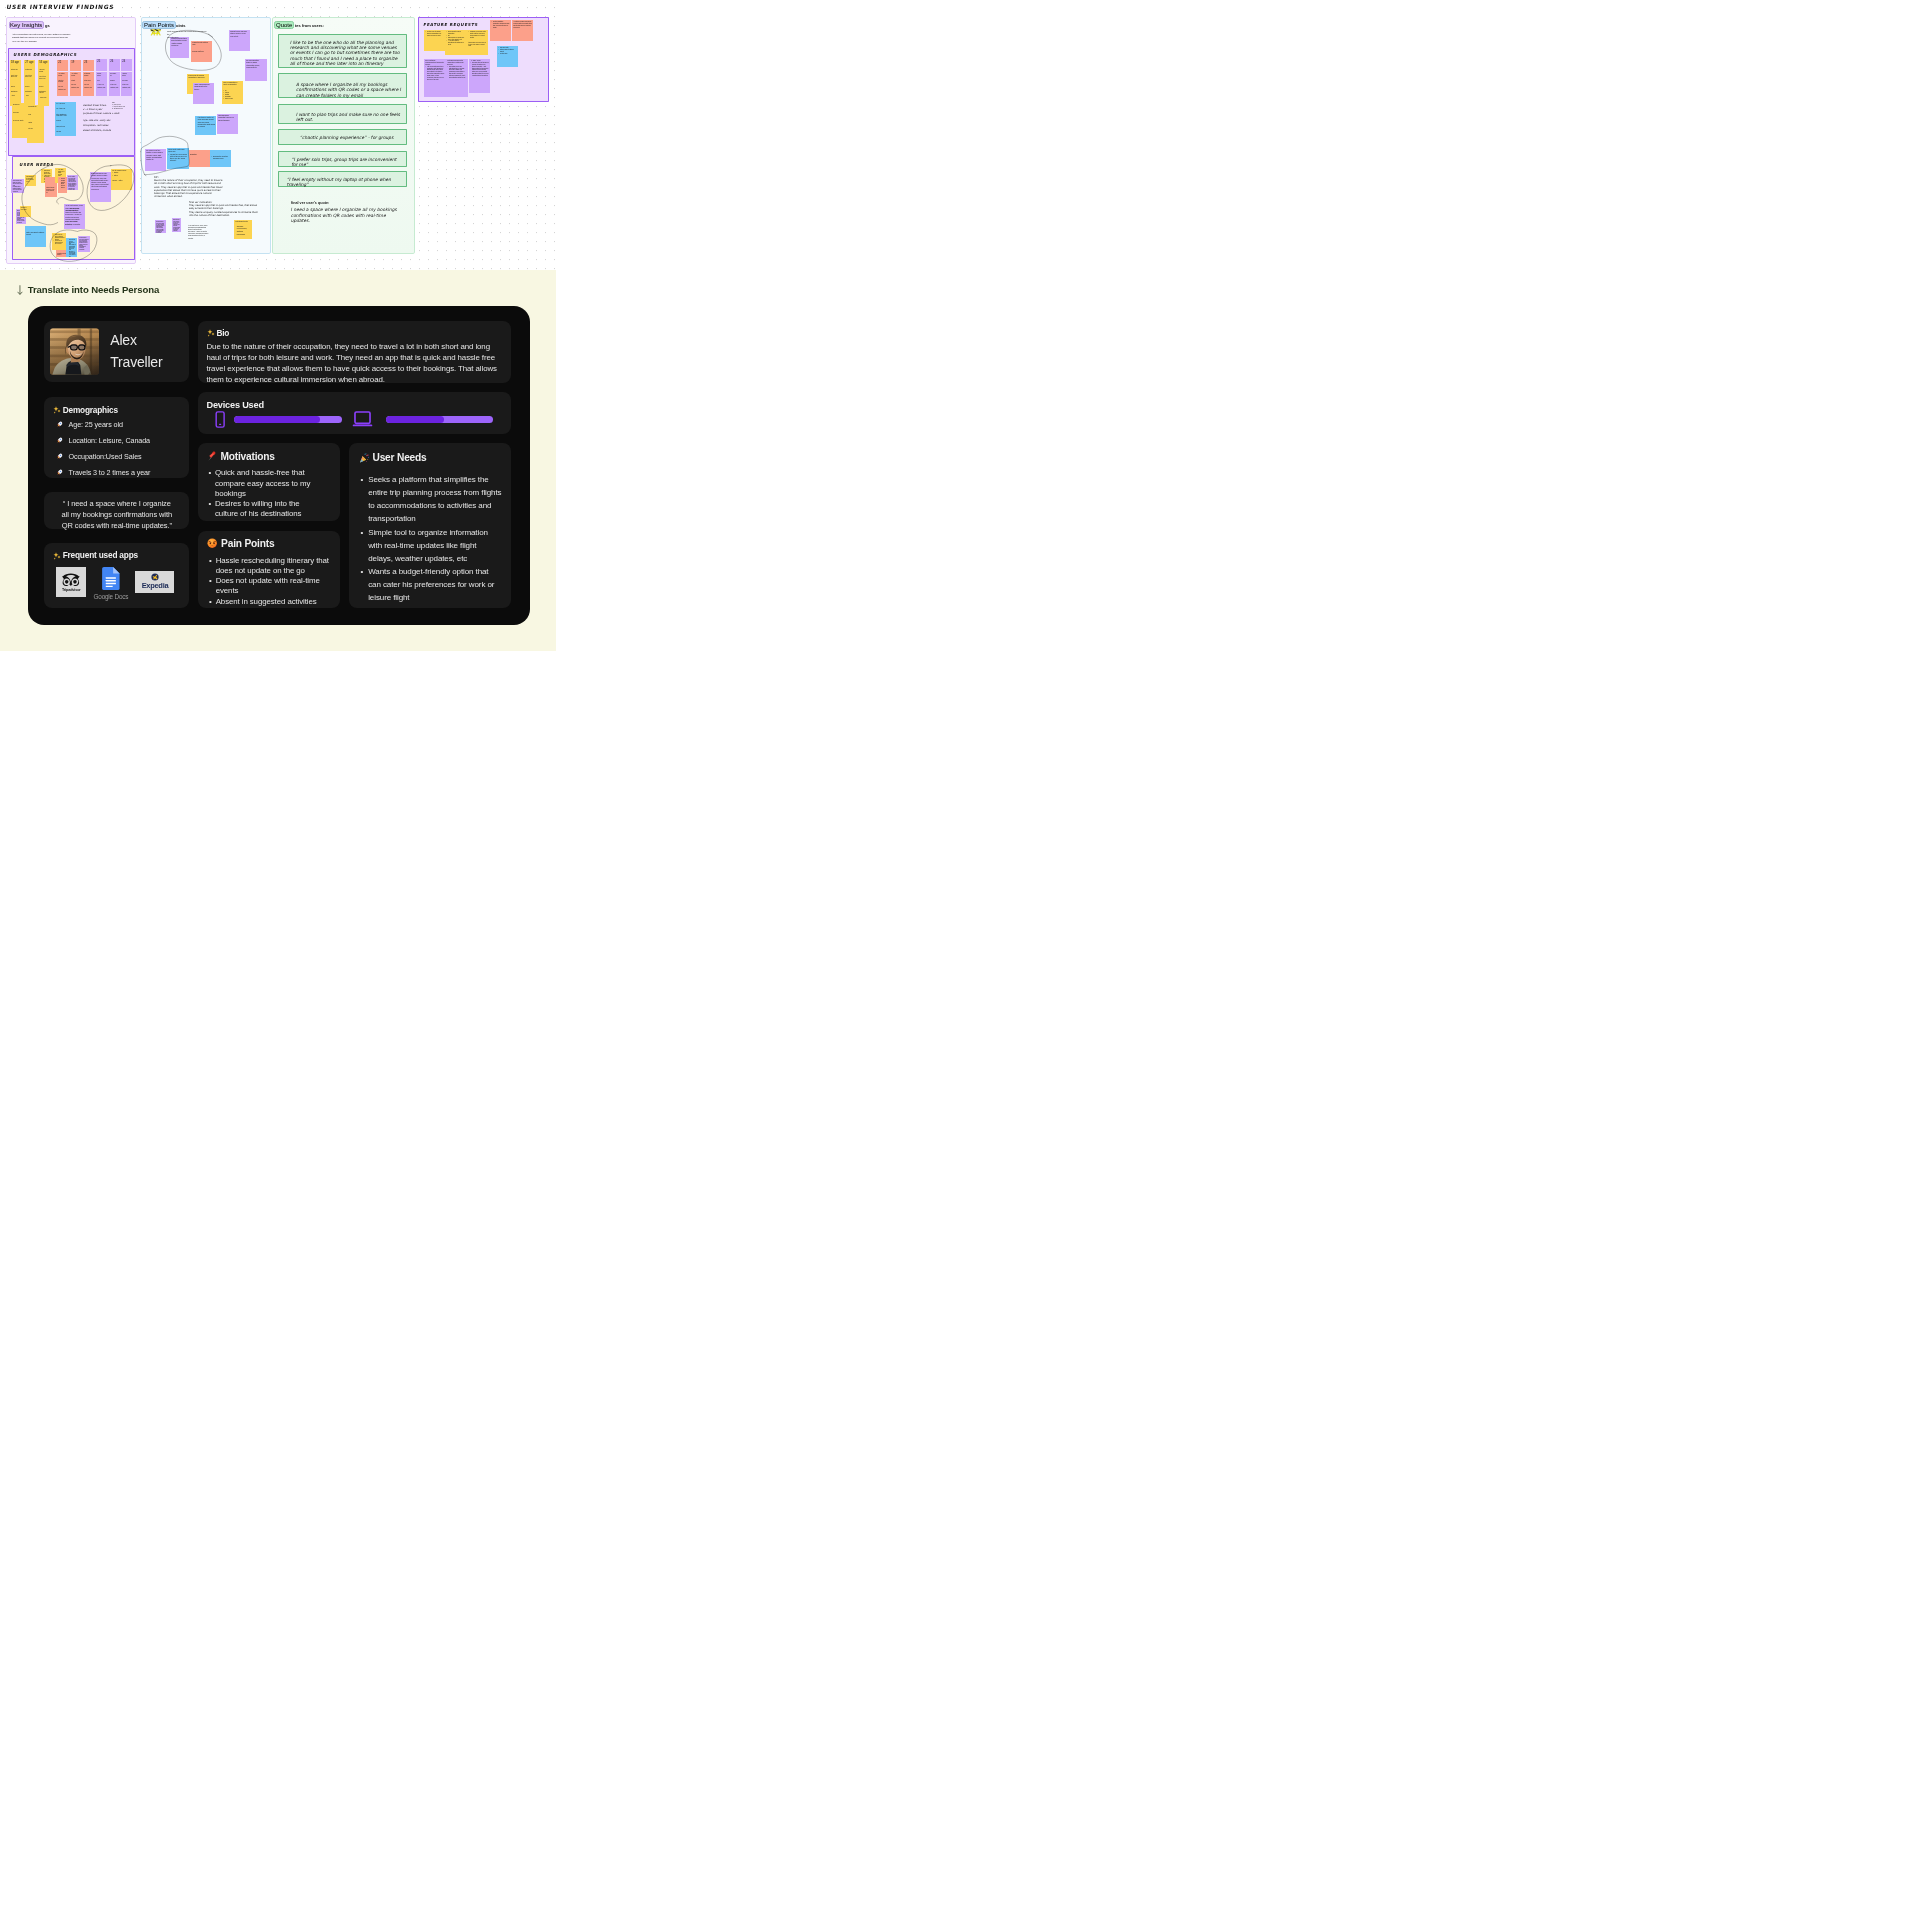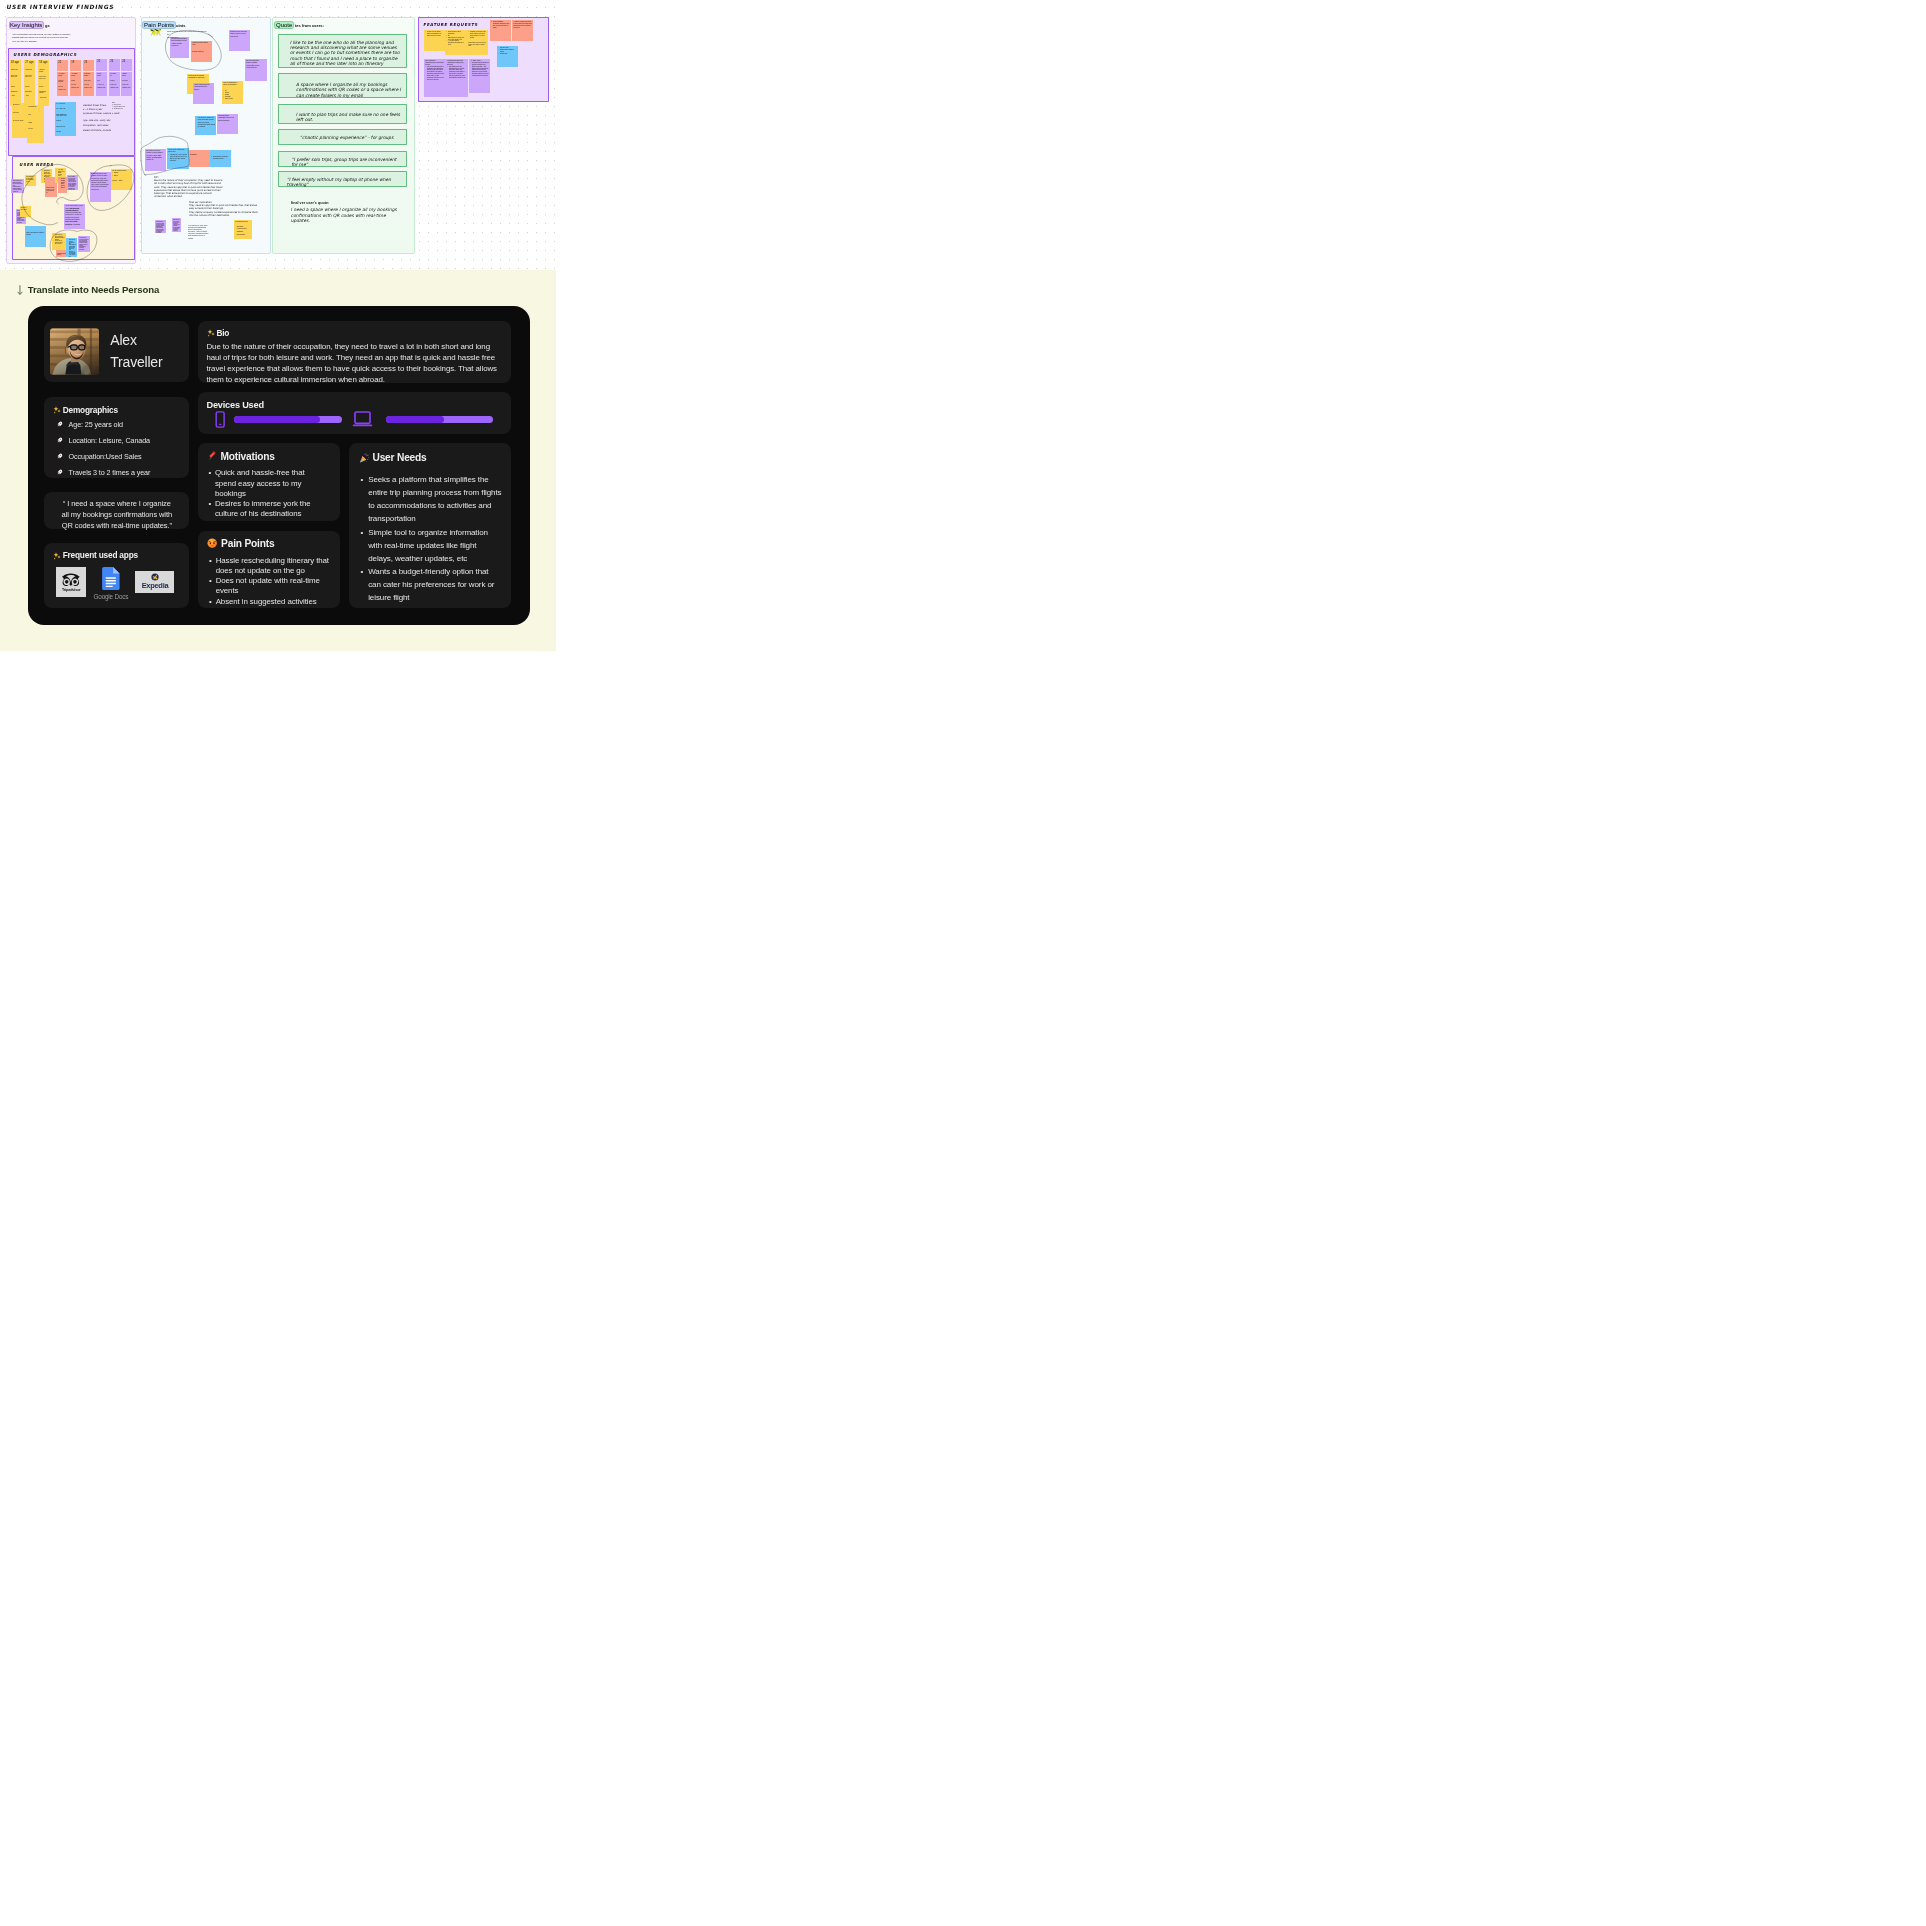"Quick and hassle-free that spend" li { text: spend -> compare }
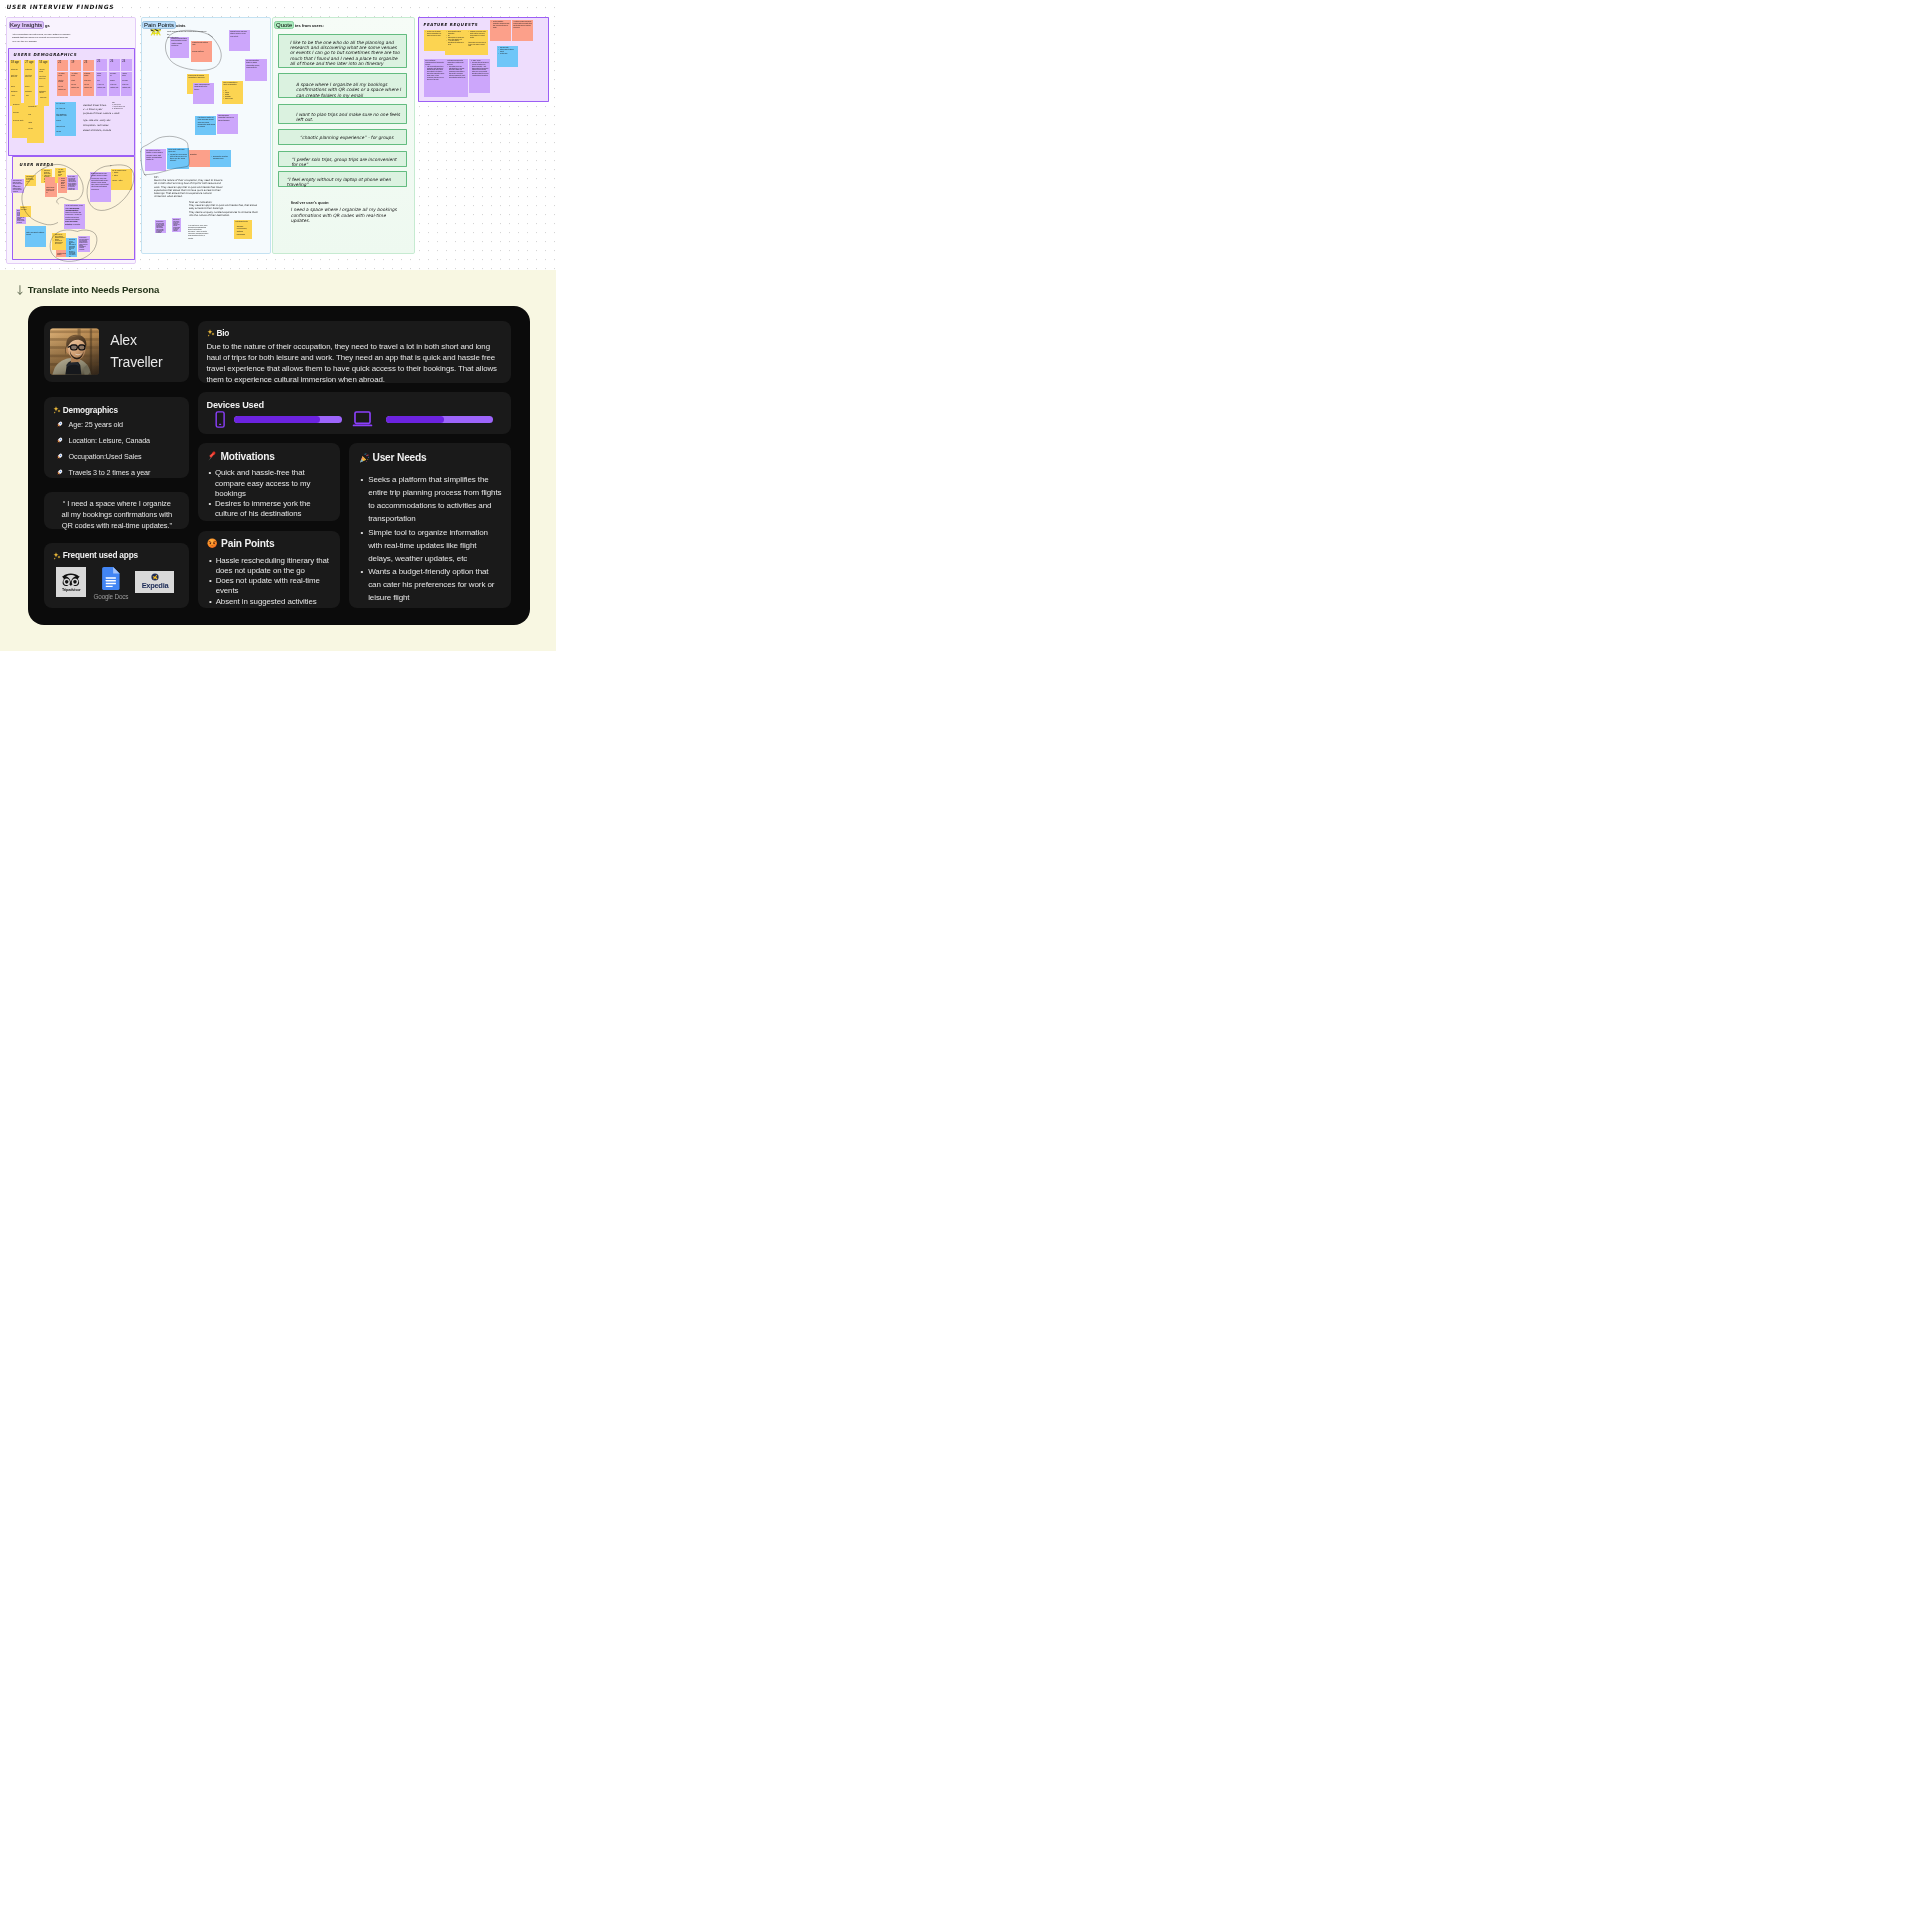"Desires to immerse york the" li { text: immerse york -> willing into }
